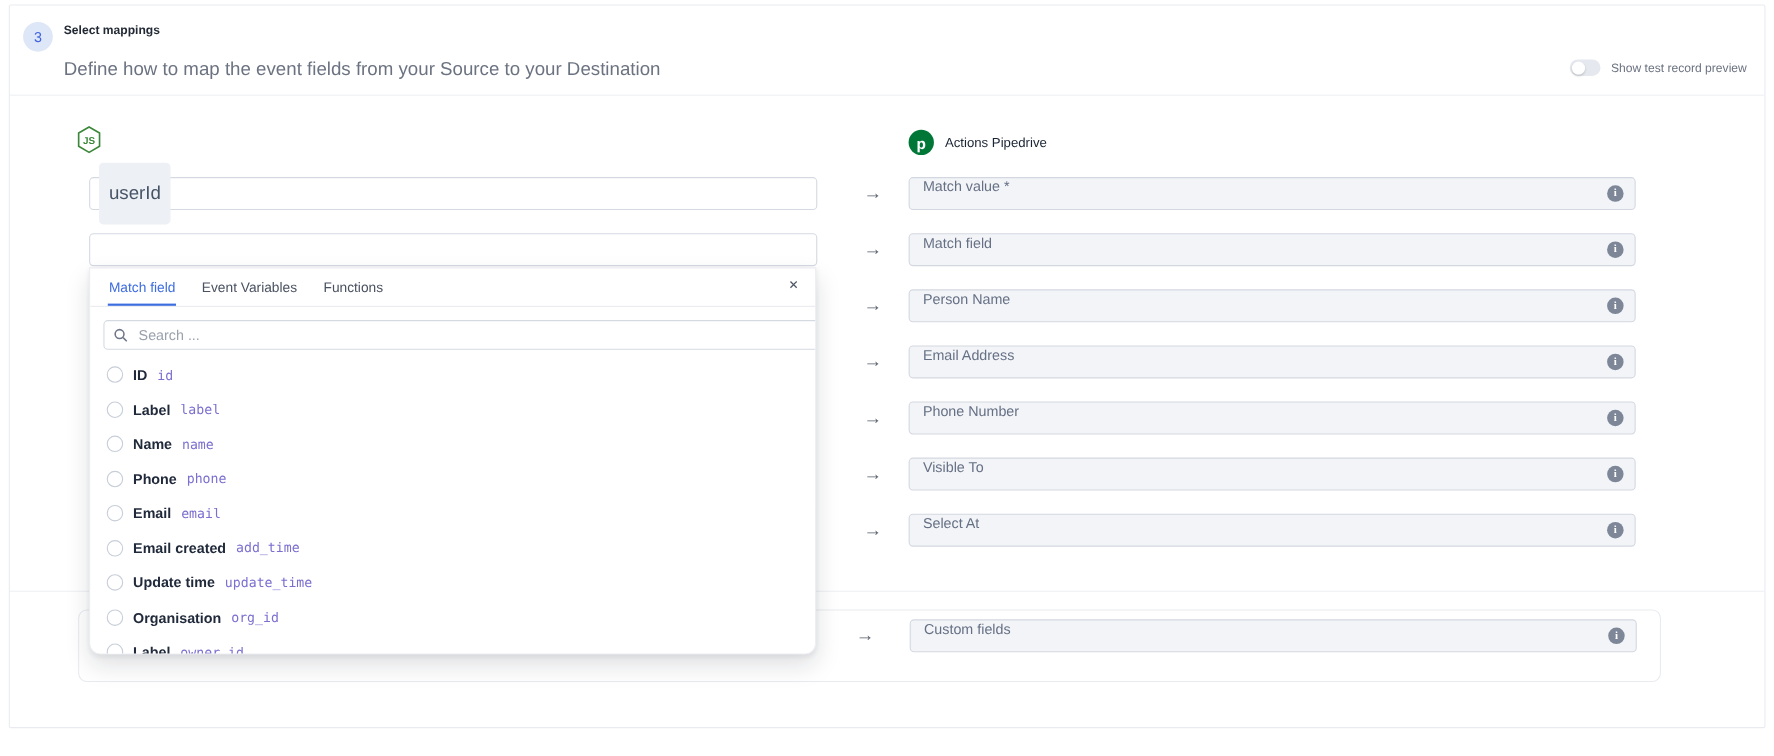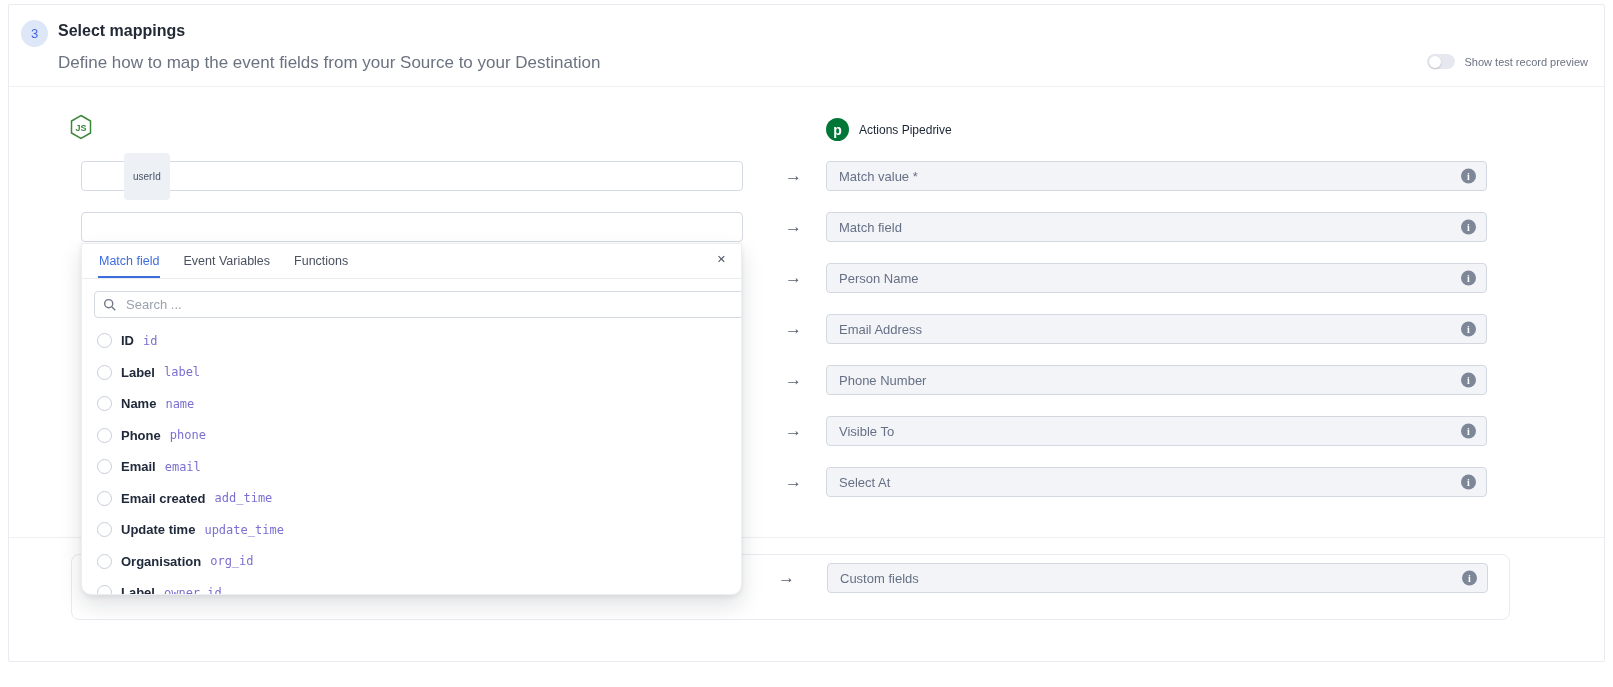"Select mappings" .page-title { font-size: 16px -> 11px }
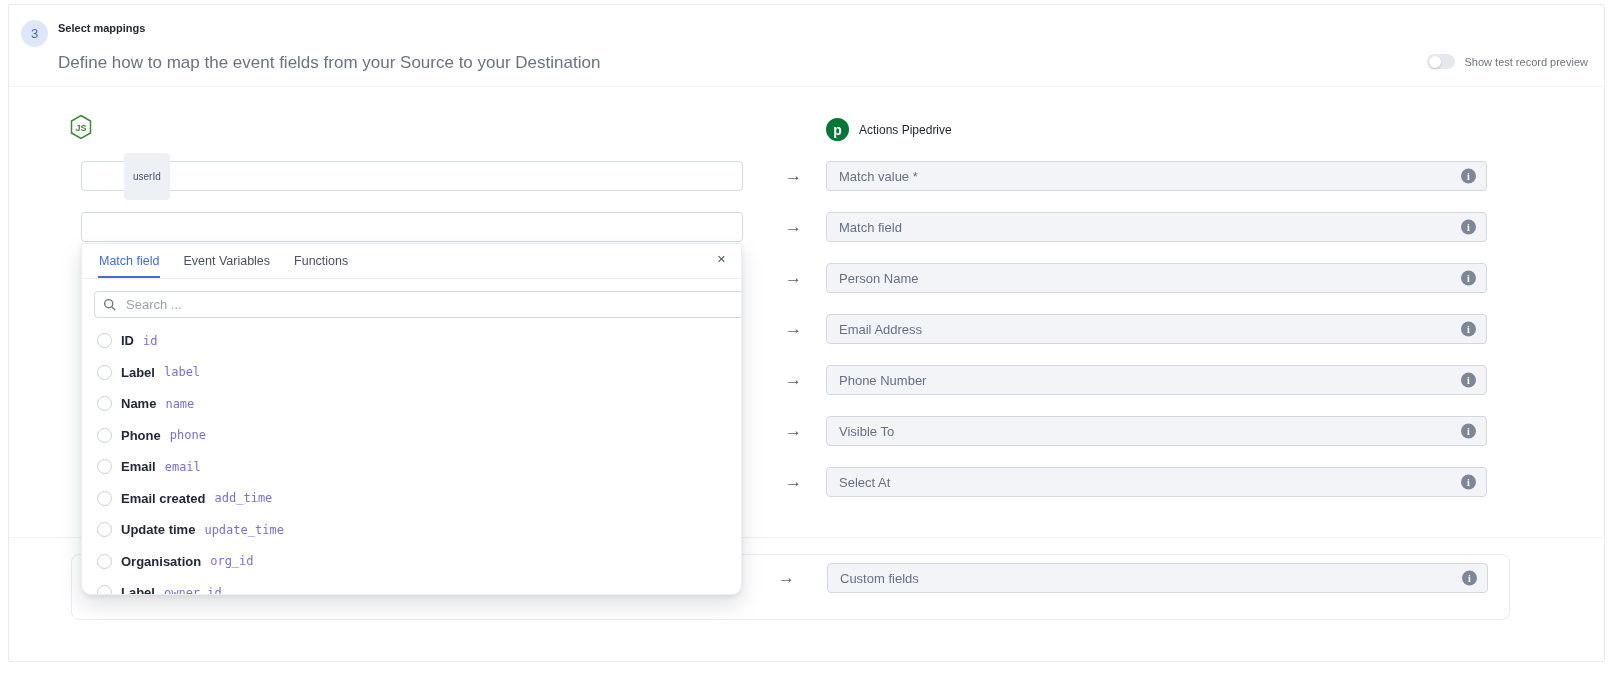"userId" .chip { font-size: 10px -> 17px; margin-left: 34px -> none }
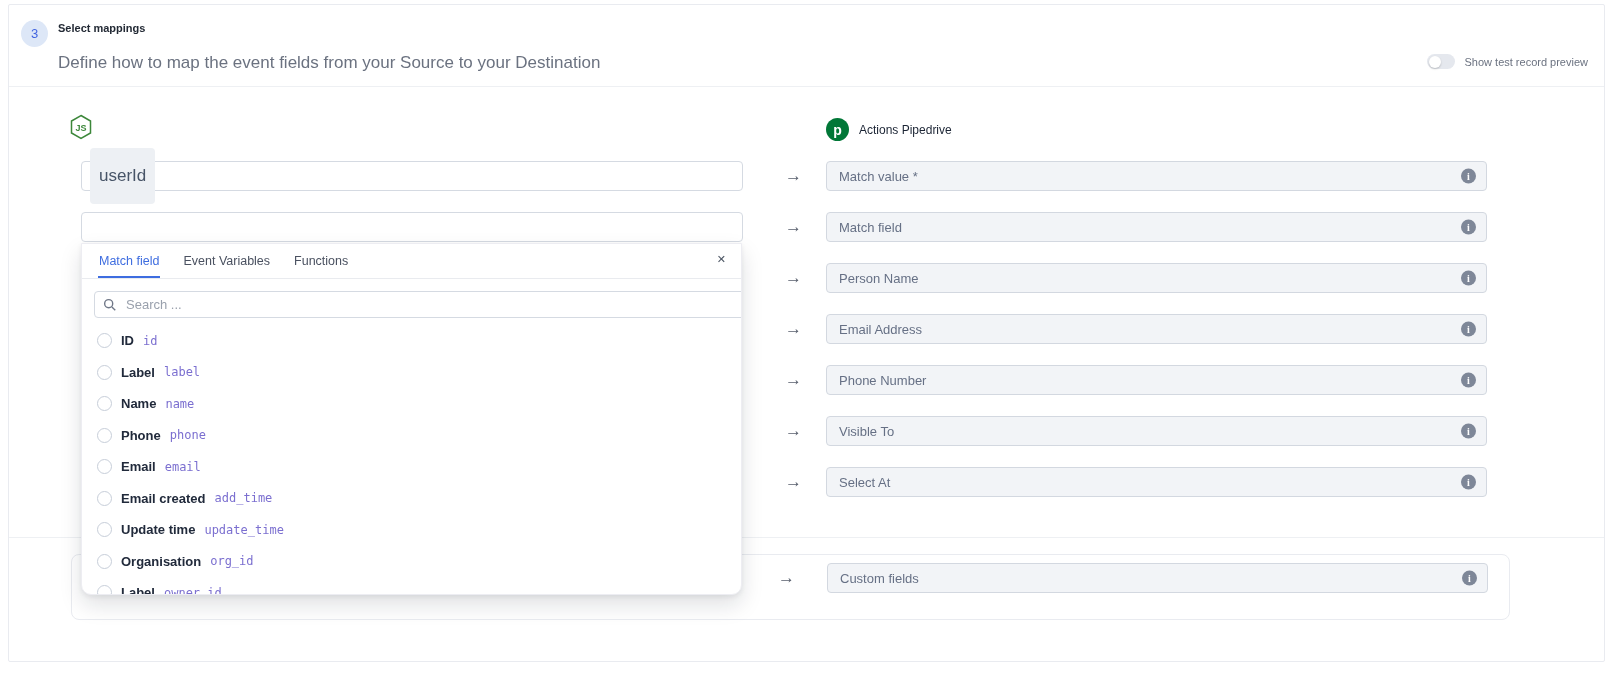"Match value *" .dstbox { align-items: center -> flex-start }
